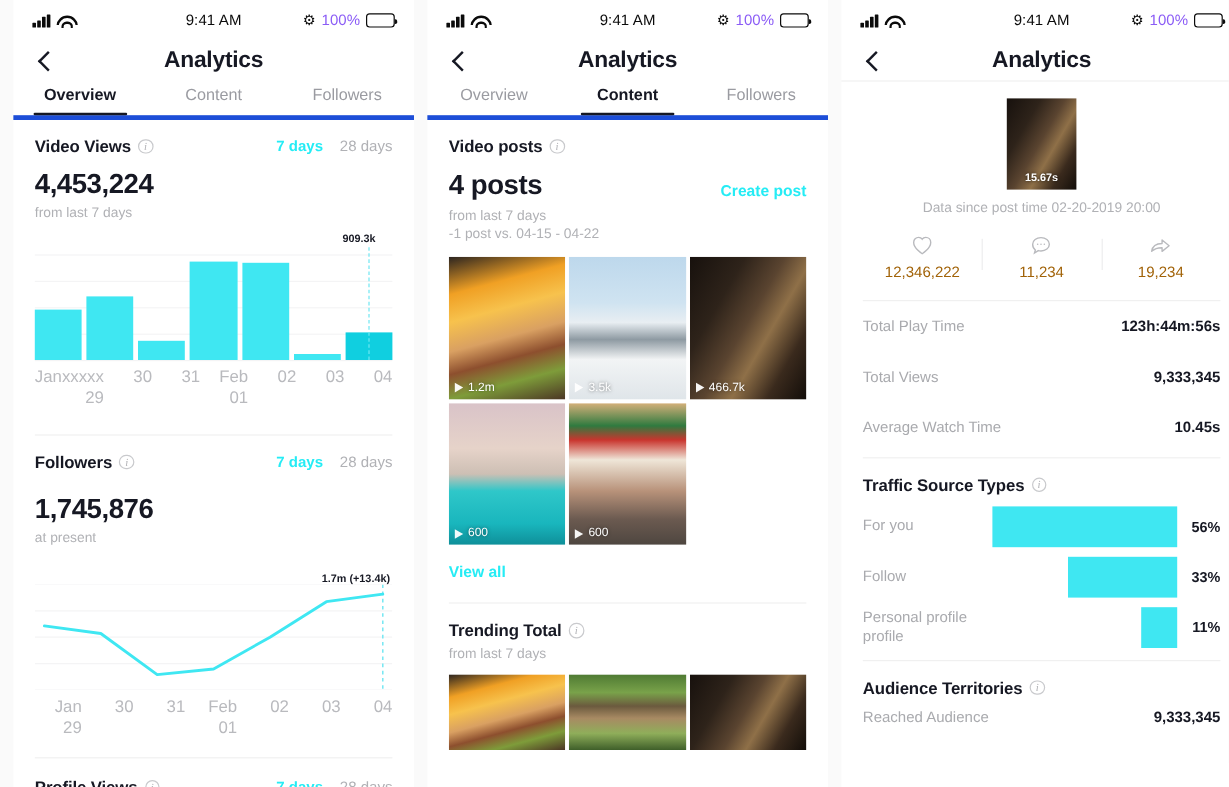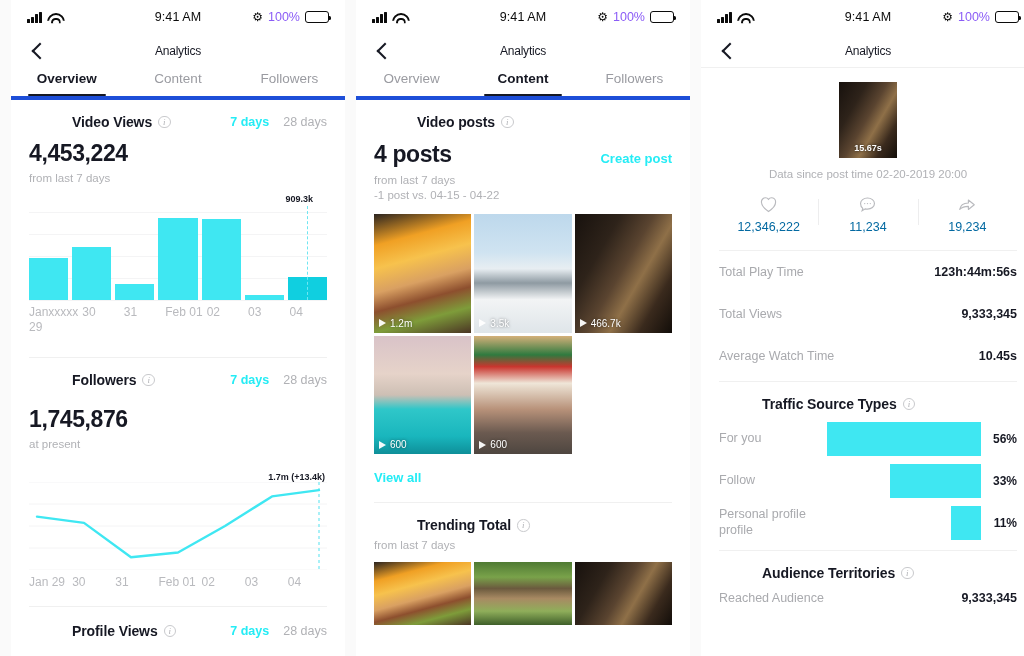"Analytics" .nav-title { font-size: 12px -> 19px; font-weight: normal -> bold }
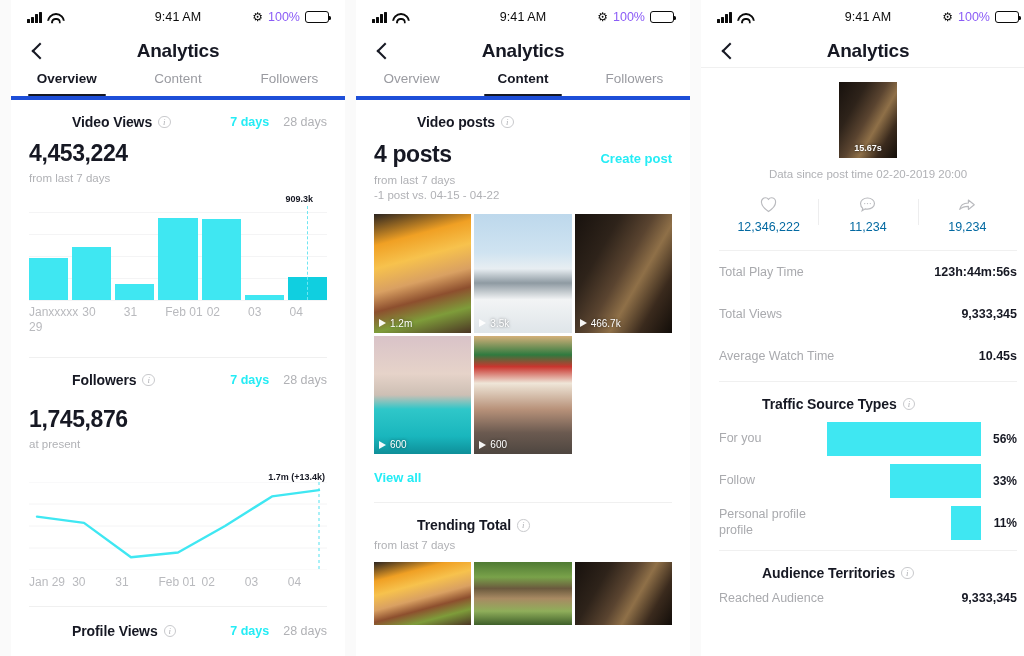"Video Views" .sec-title { margin-left: 43px -> none }
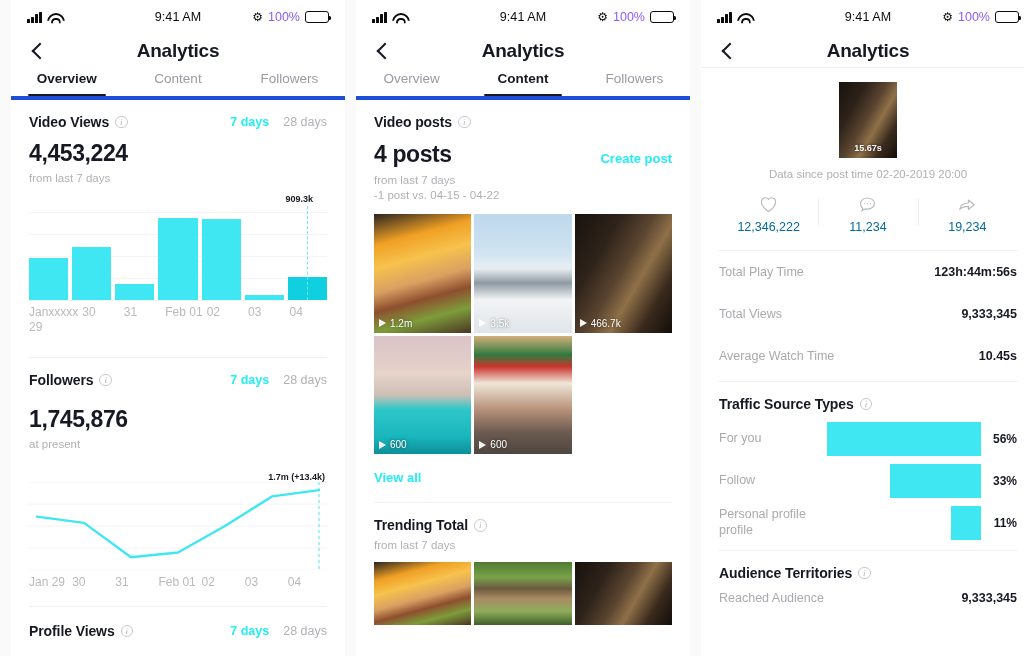"12,346,222" .stat .v { color: #0369a1 -> #a16207 }
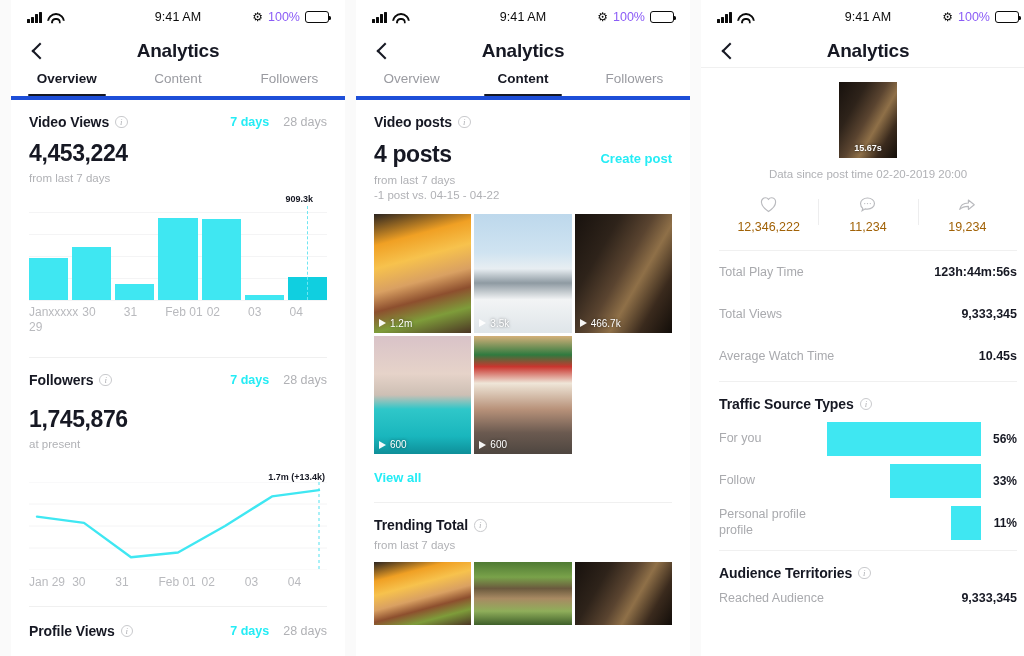"Janxxxxx" .xlab { font-size: 12px -> 14px; text-align: left -> right }
